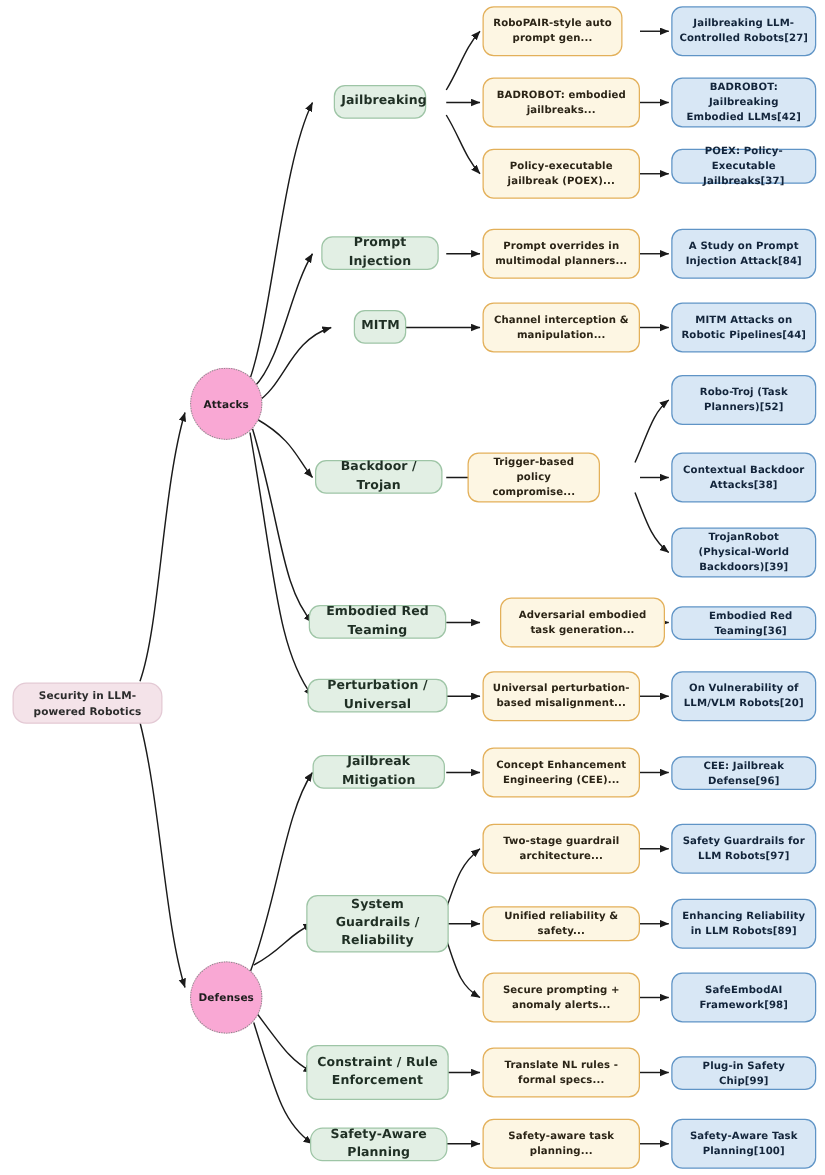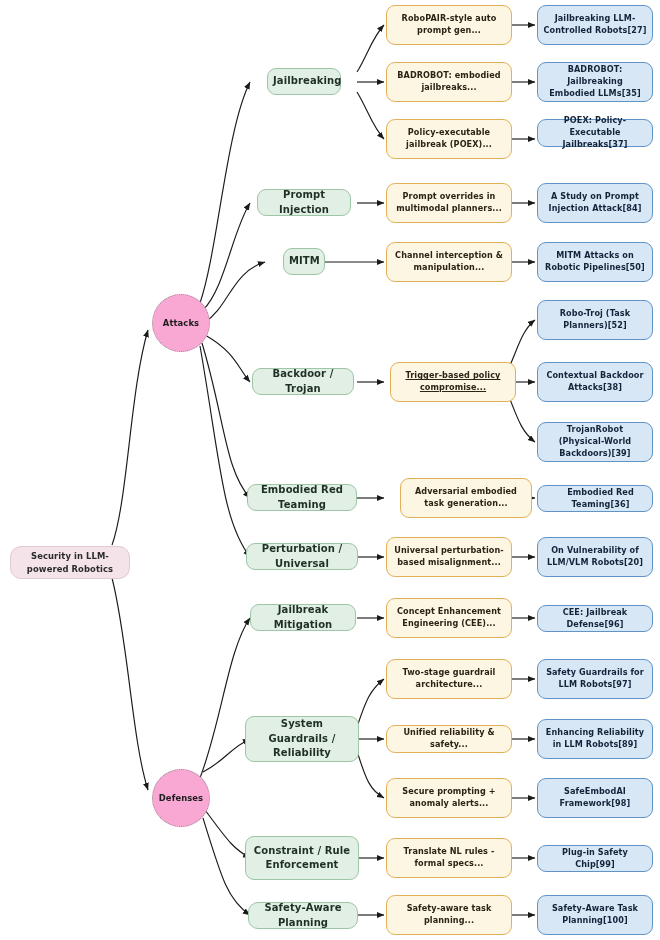"RoboPAIR-style auto prompt gen..." div.node { width: 126px -> 112px }
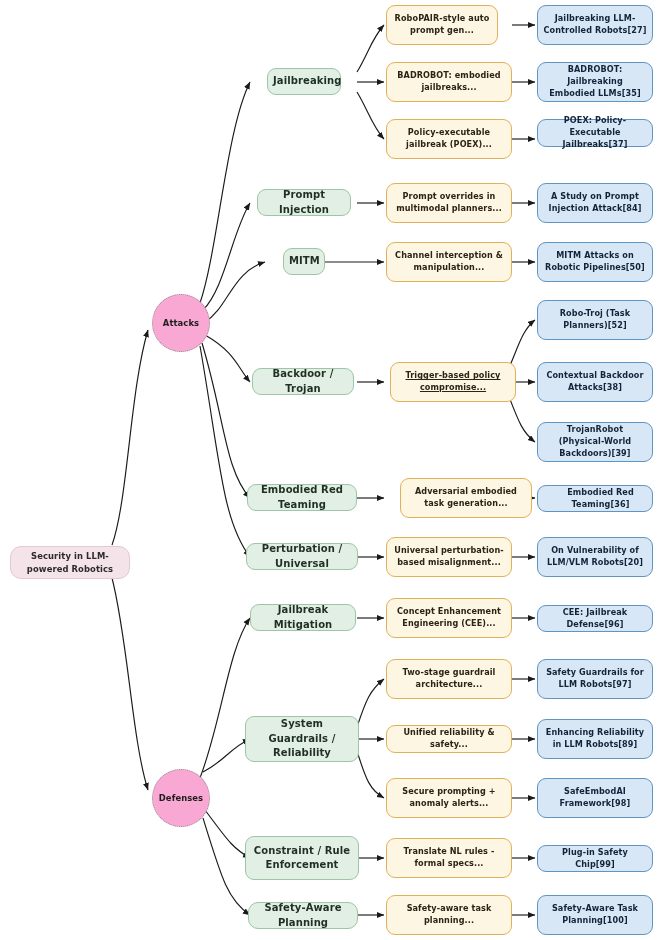"BADROBOT: Jailbreaking Embodied LLMs[35]" span { text: 35 -> 42 }
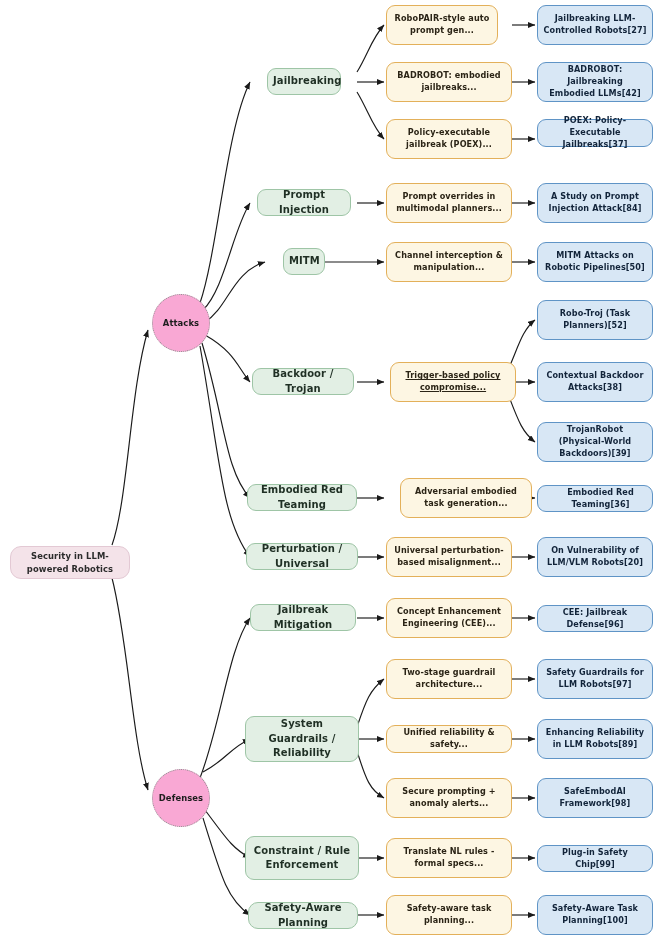"MITM Attacks on Robotic Pipelines[50]" span { text: 50 -> 44 }
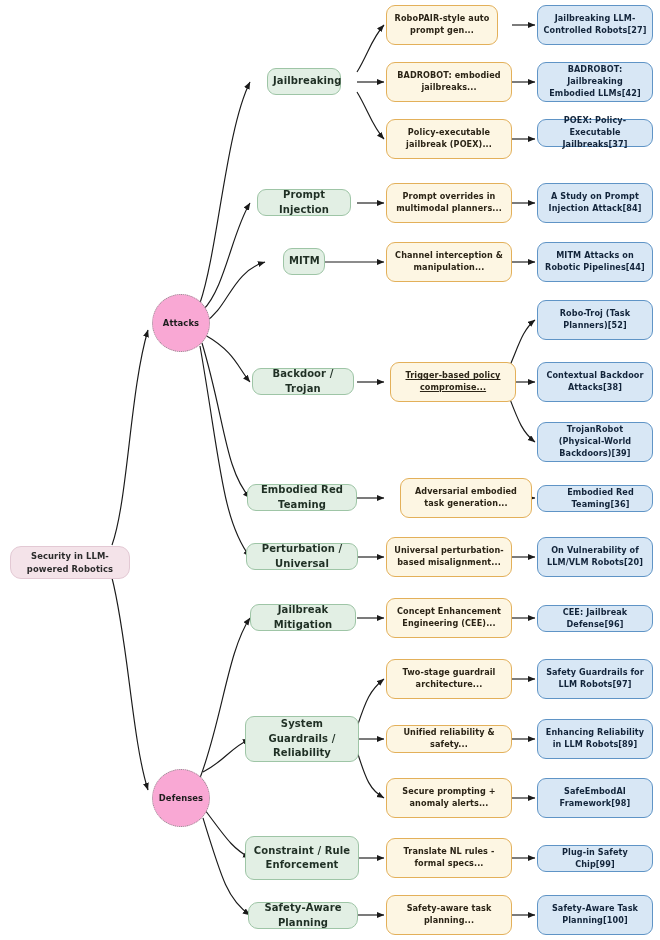"Trigger-based policy compromise..." div.node { left: 390px -> 374px; text-decoration: underline -> none; width: 126px -> 106px }
